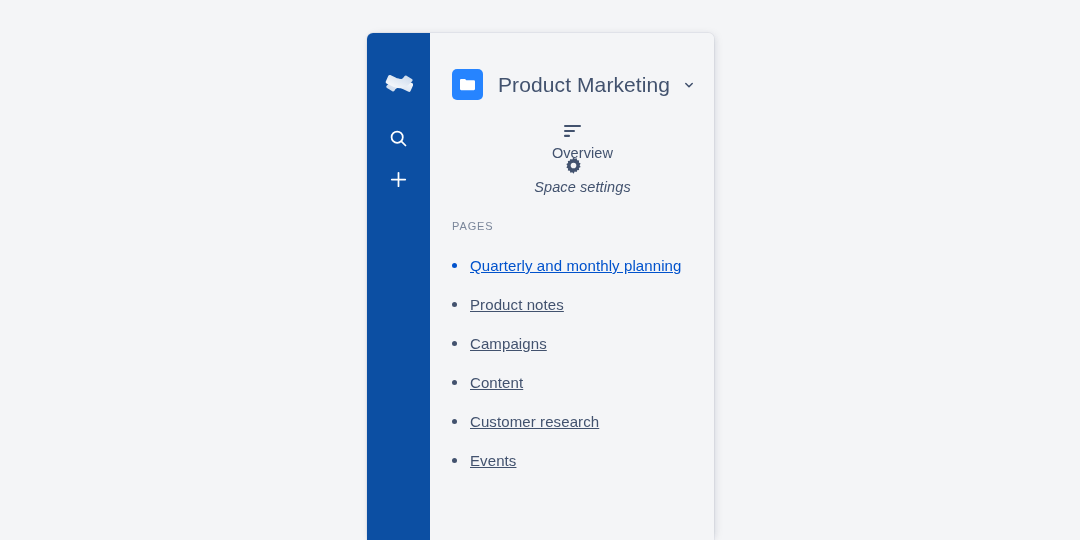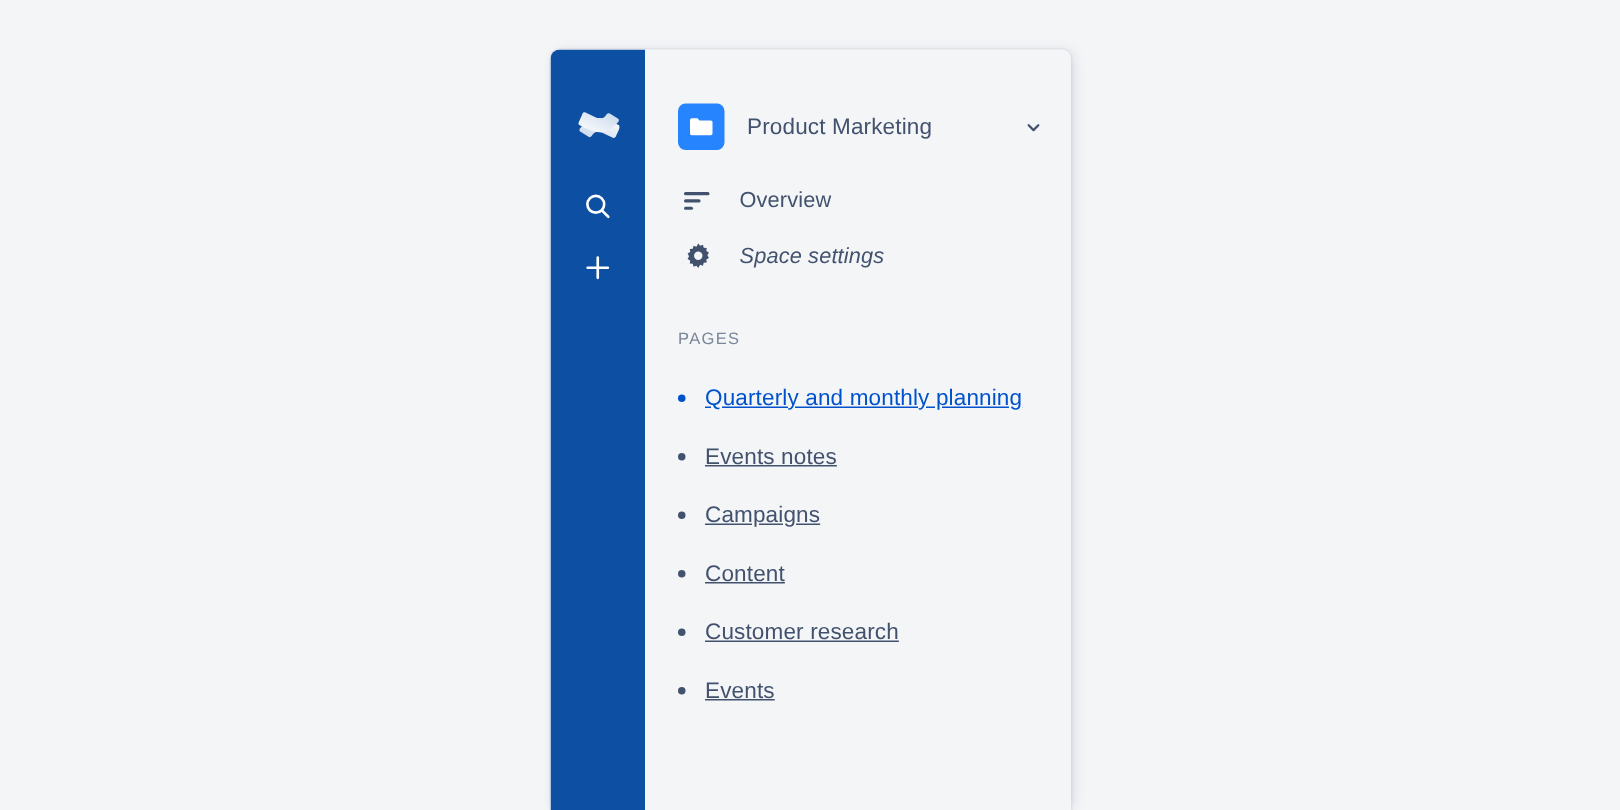"Product Marketing" #space-title { font-size: 15px -> 21px }
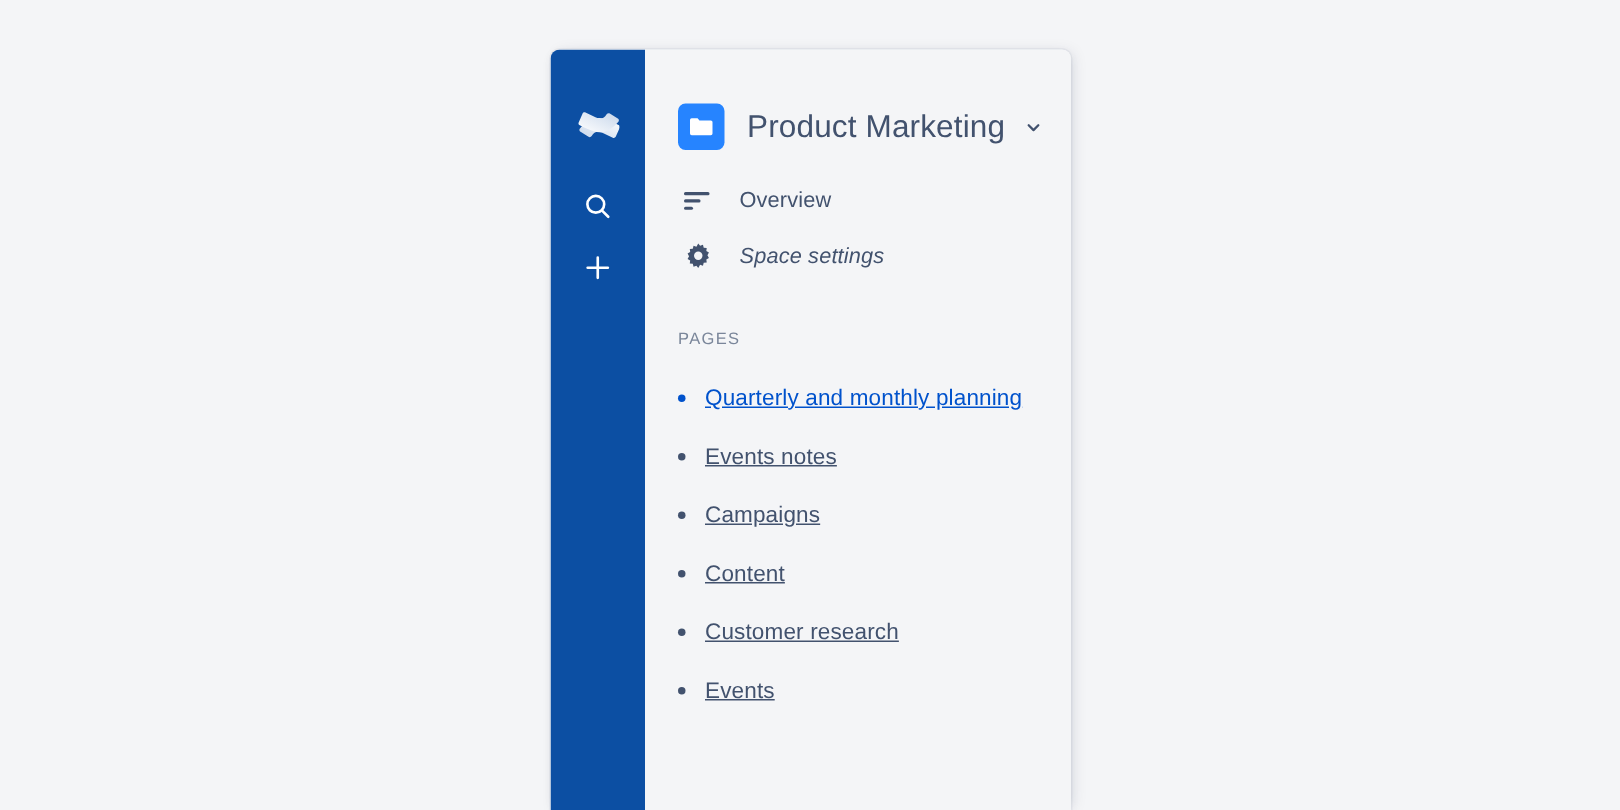"Overview" .nav-row { flex-direction: none -> column; padding-left: 26px -> 12px }
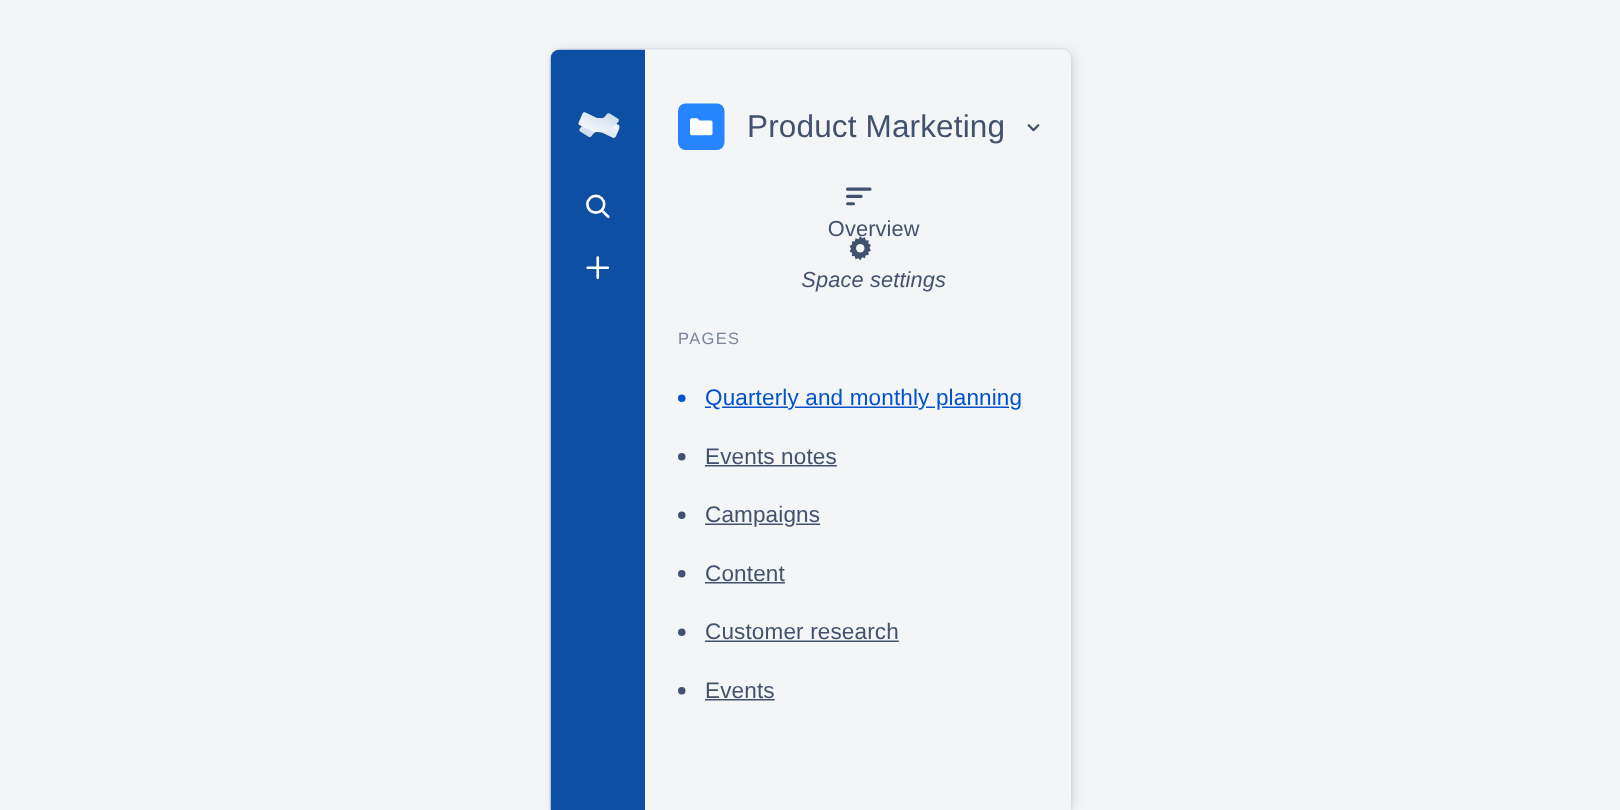"Events notes" span.page-label { text: Events -> Product }
